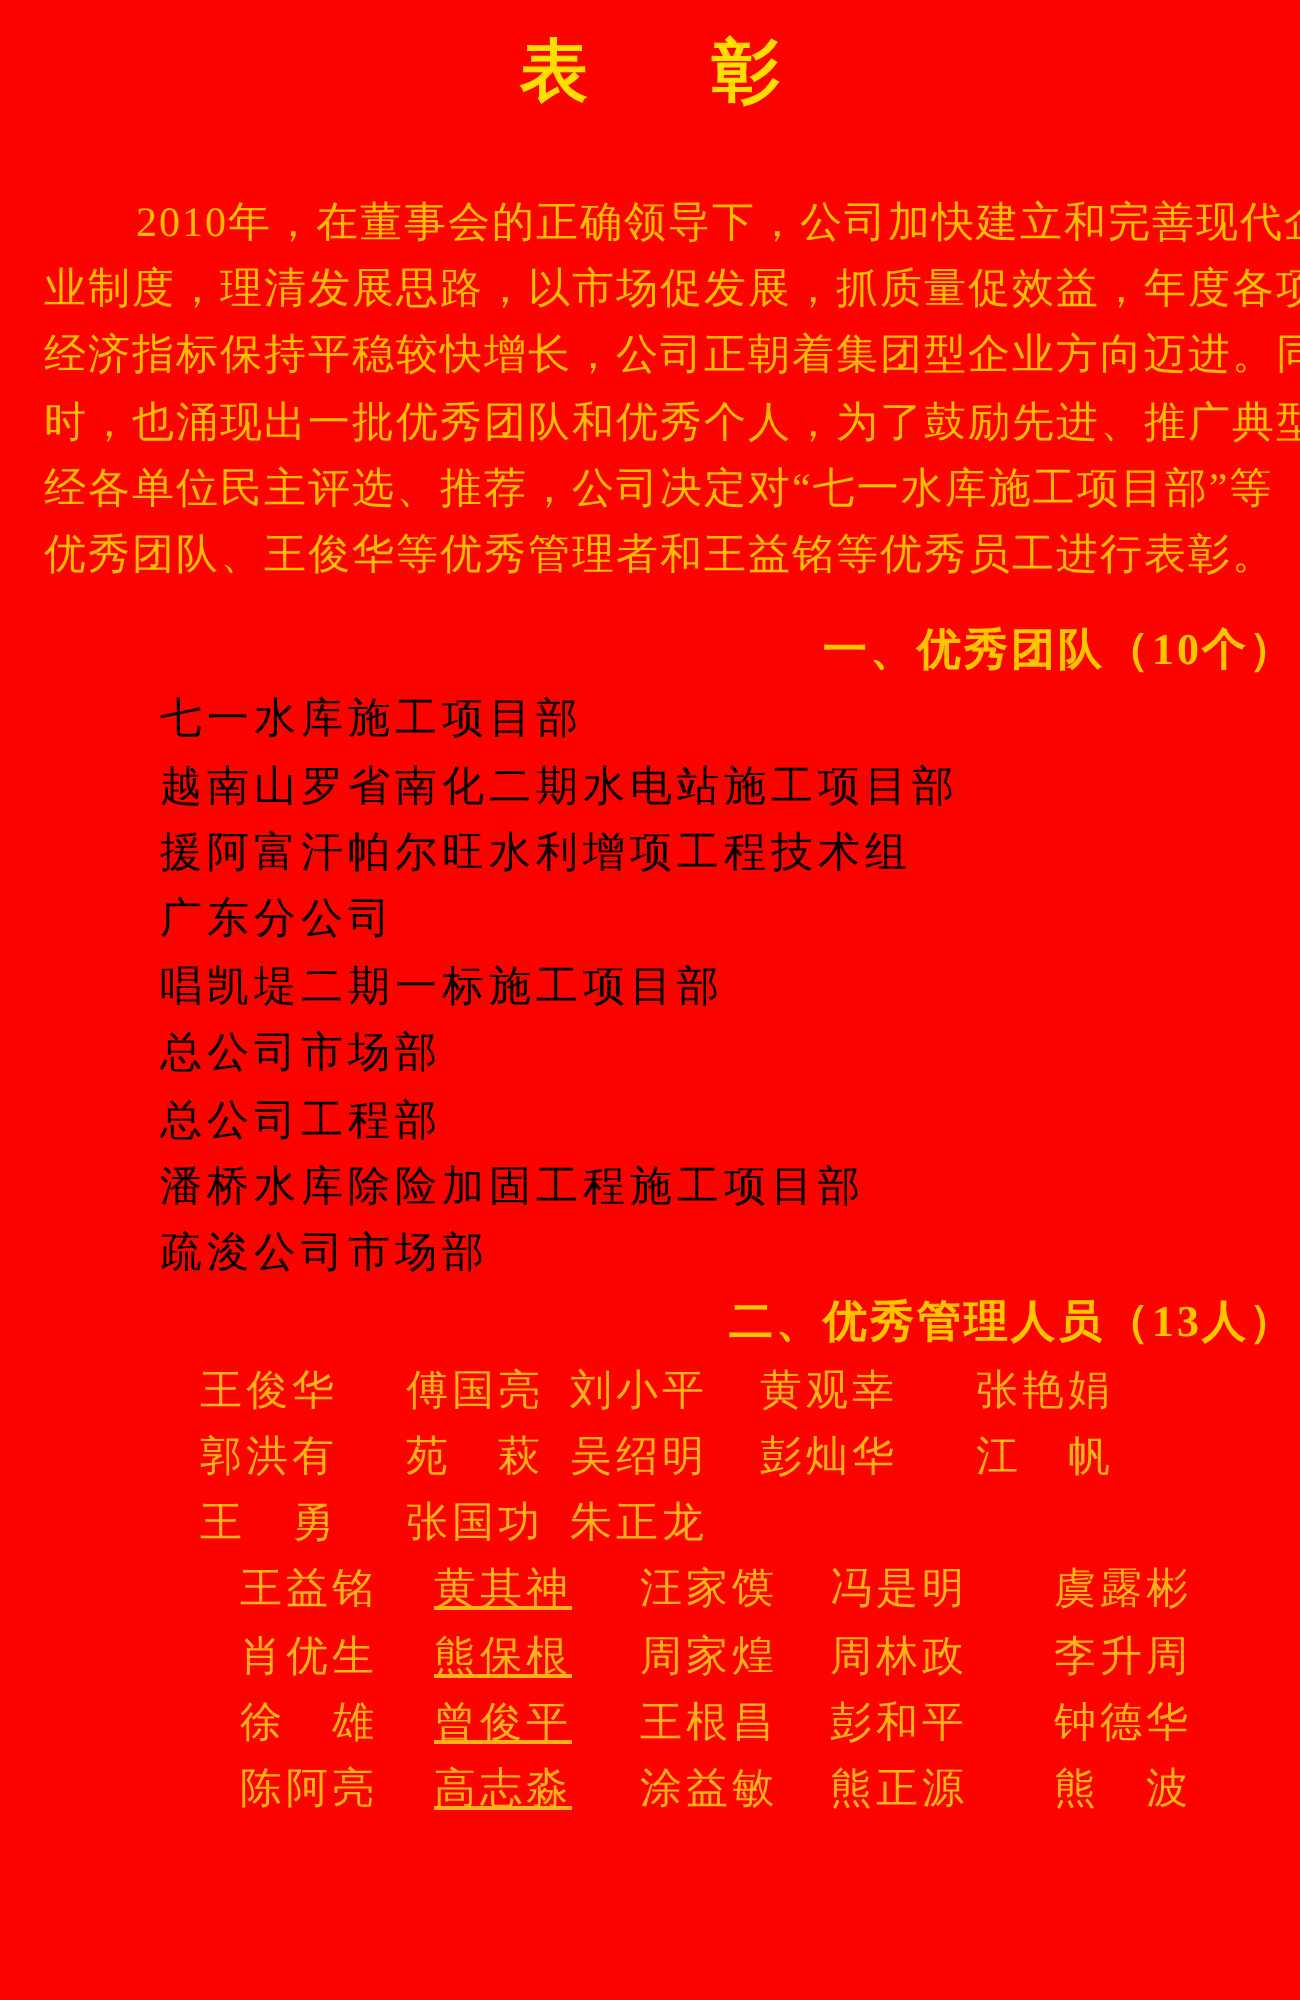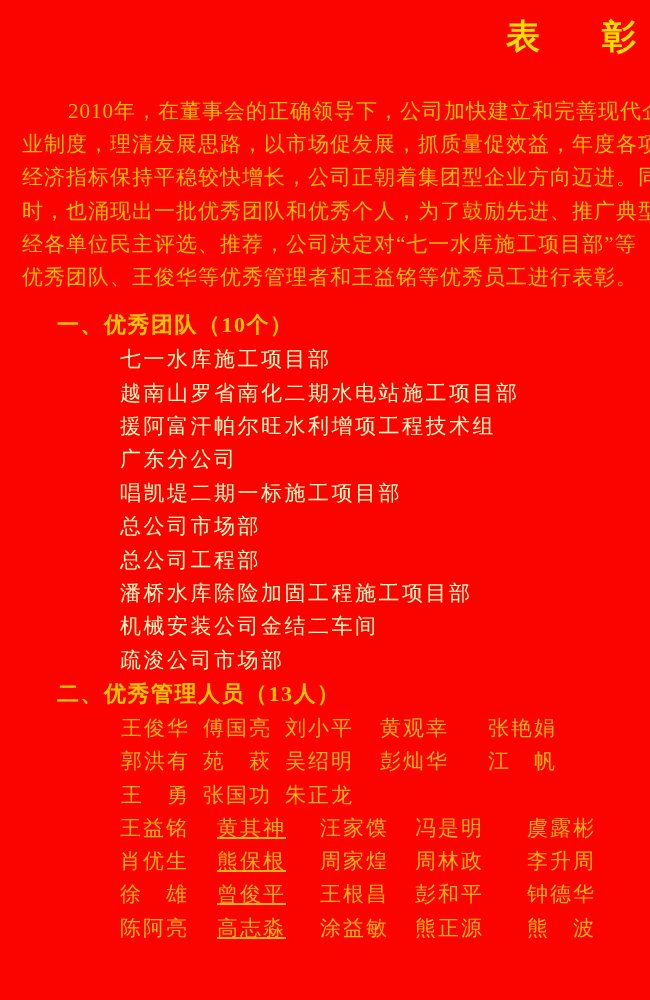"表 彰" .title { text-align: right -> center }
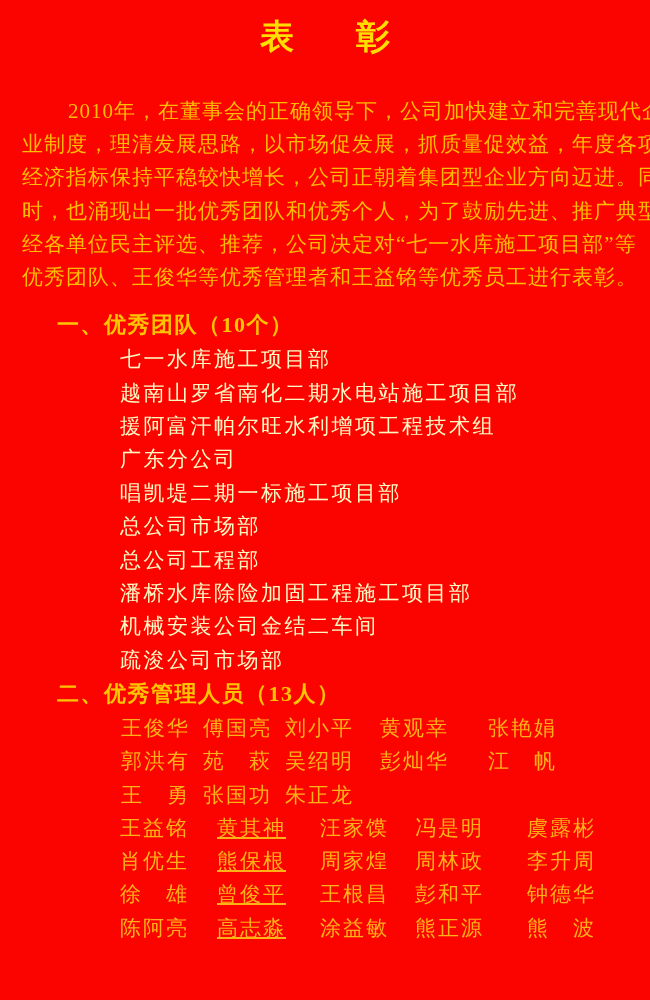"一、优秀团队（10个）" .sec-head { margin: 16px 16px 4px 57px -> 16px 2px 4px 57px; text-align: none -> right }
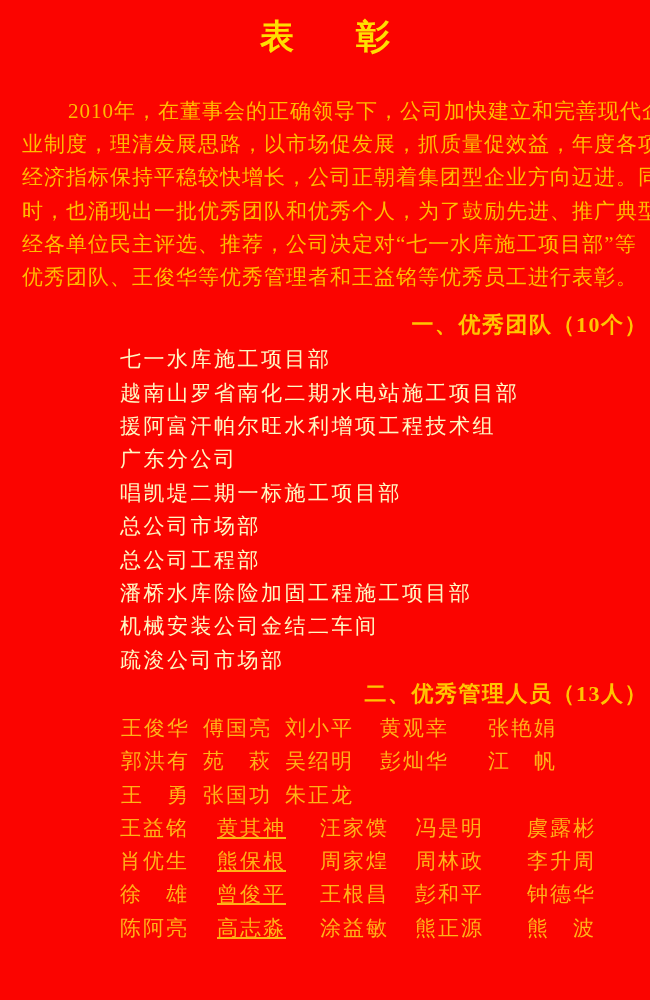"七一水库施工项目部" .team-list { color: #fef9c3 -> #000000; margin-left: 120px -> 80px }
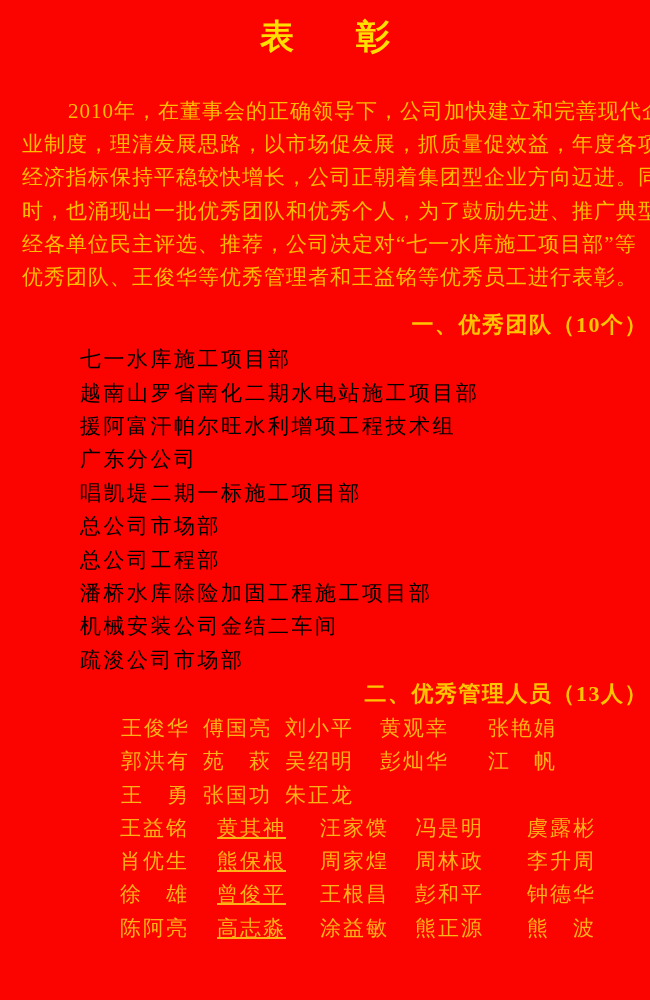"机械安装公司金结二车间" div.team-item { html: <div>机械安装公司金结二车间</div> -> none }
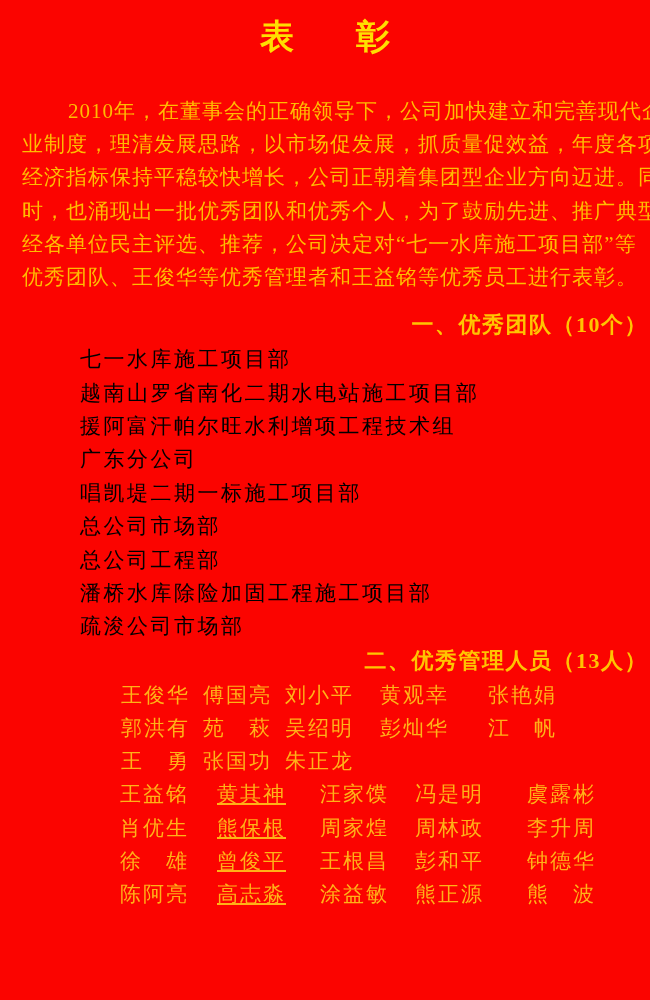"王俊华" .managers .ncell:nth-child(1) { text-align: right -> none }
